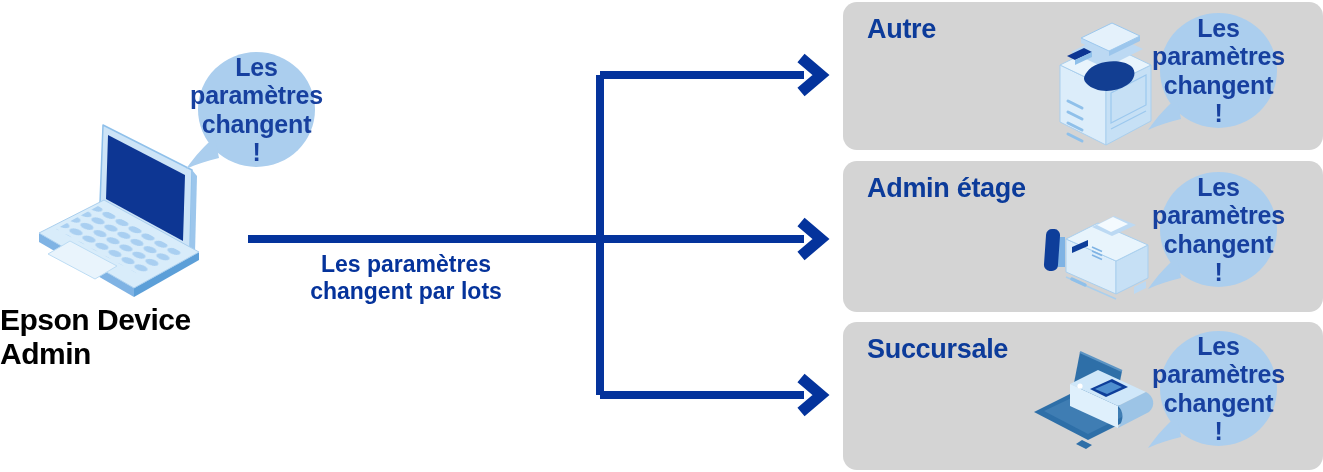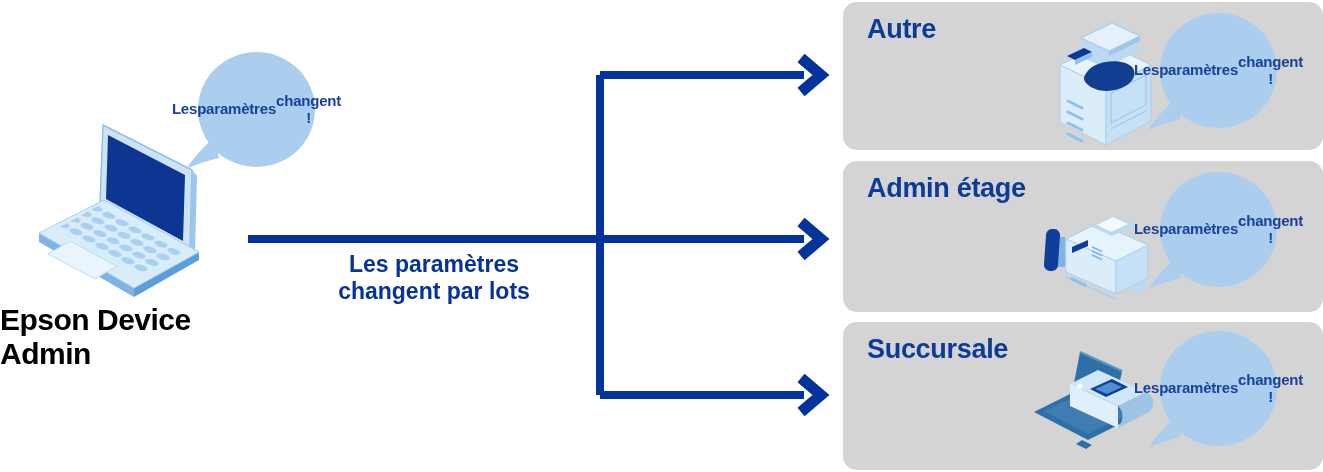"Les" .bubble { flex-direction: row -> column; font-size: 15px -> 25px }
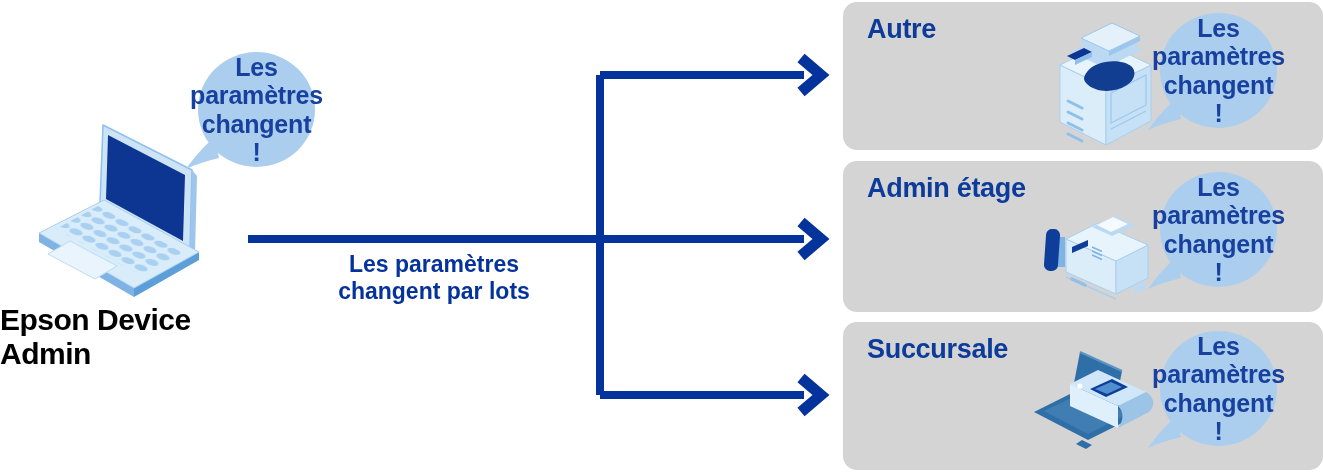"Les paramètres" .connector-label { left: 294px -> 266px }
